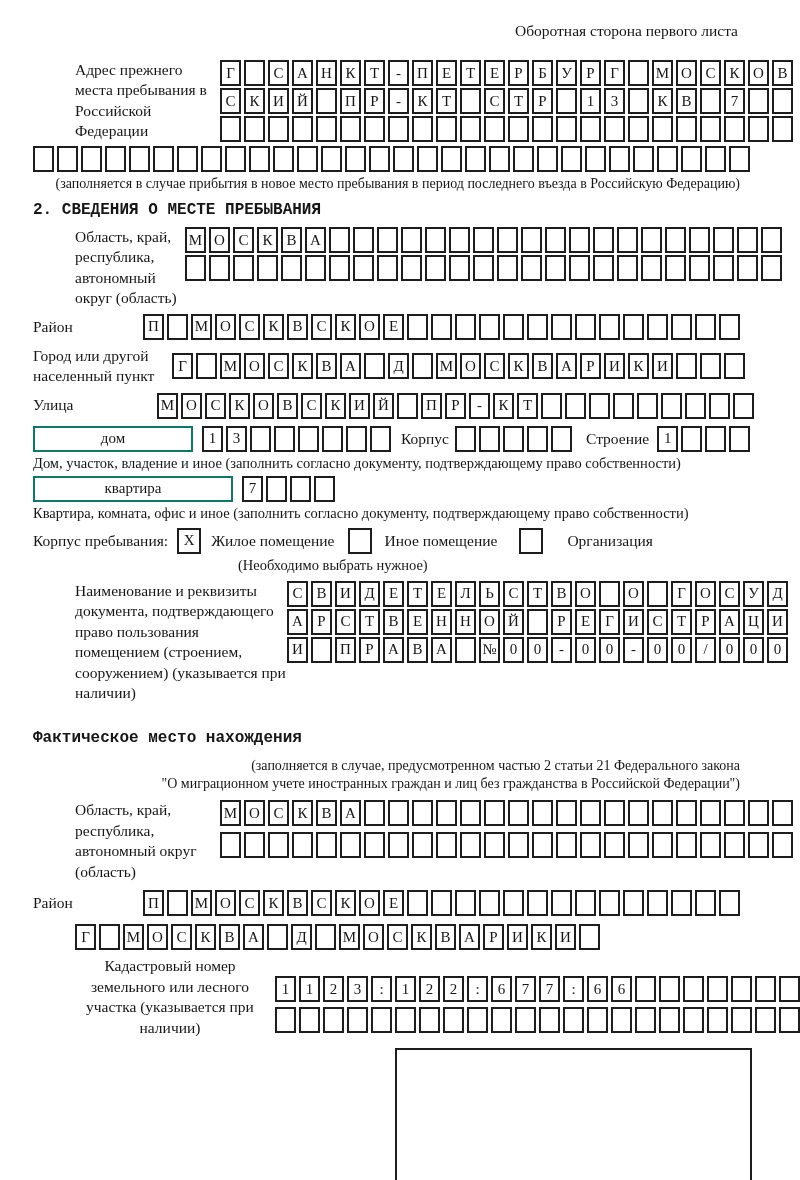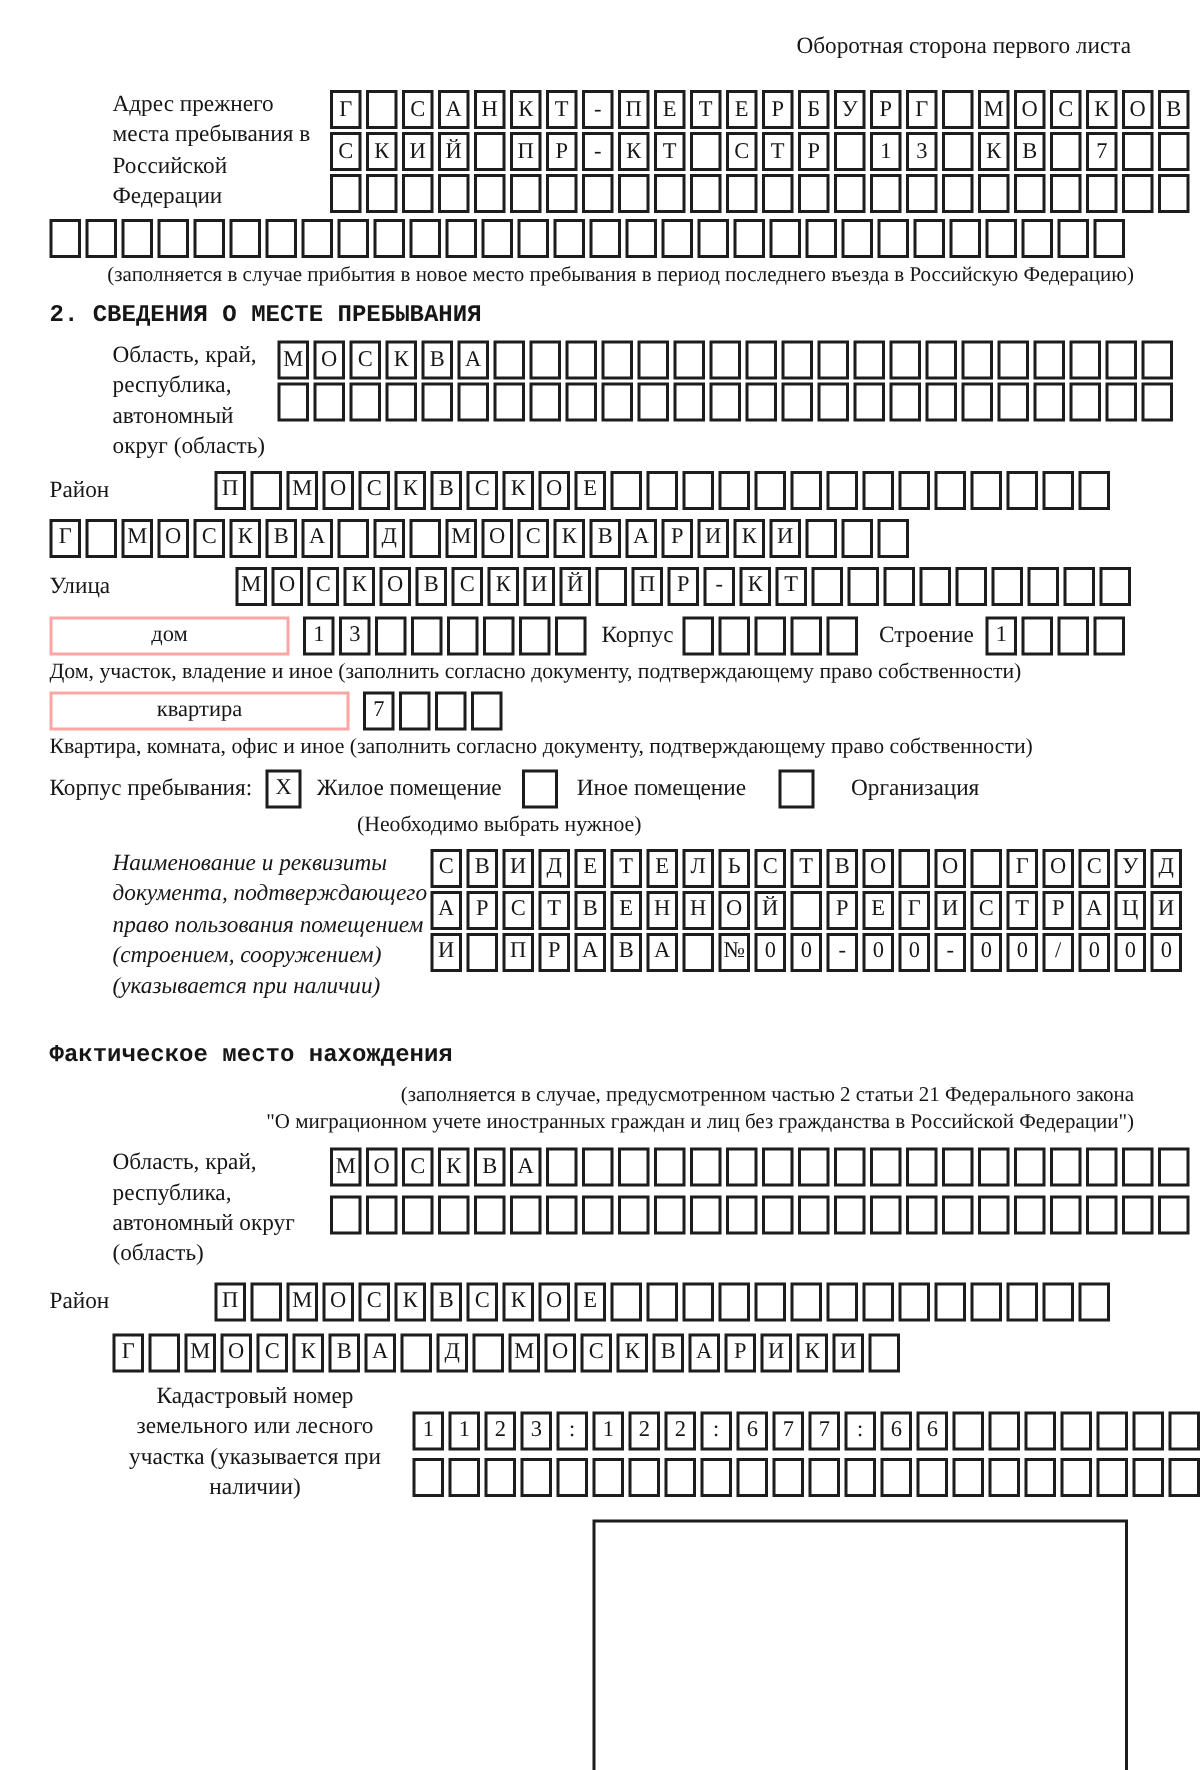"Оборотная сторона первого листа" .page { padding: 16px 44px 0 33px -> 16px 60px 0 33px }
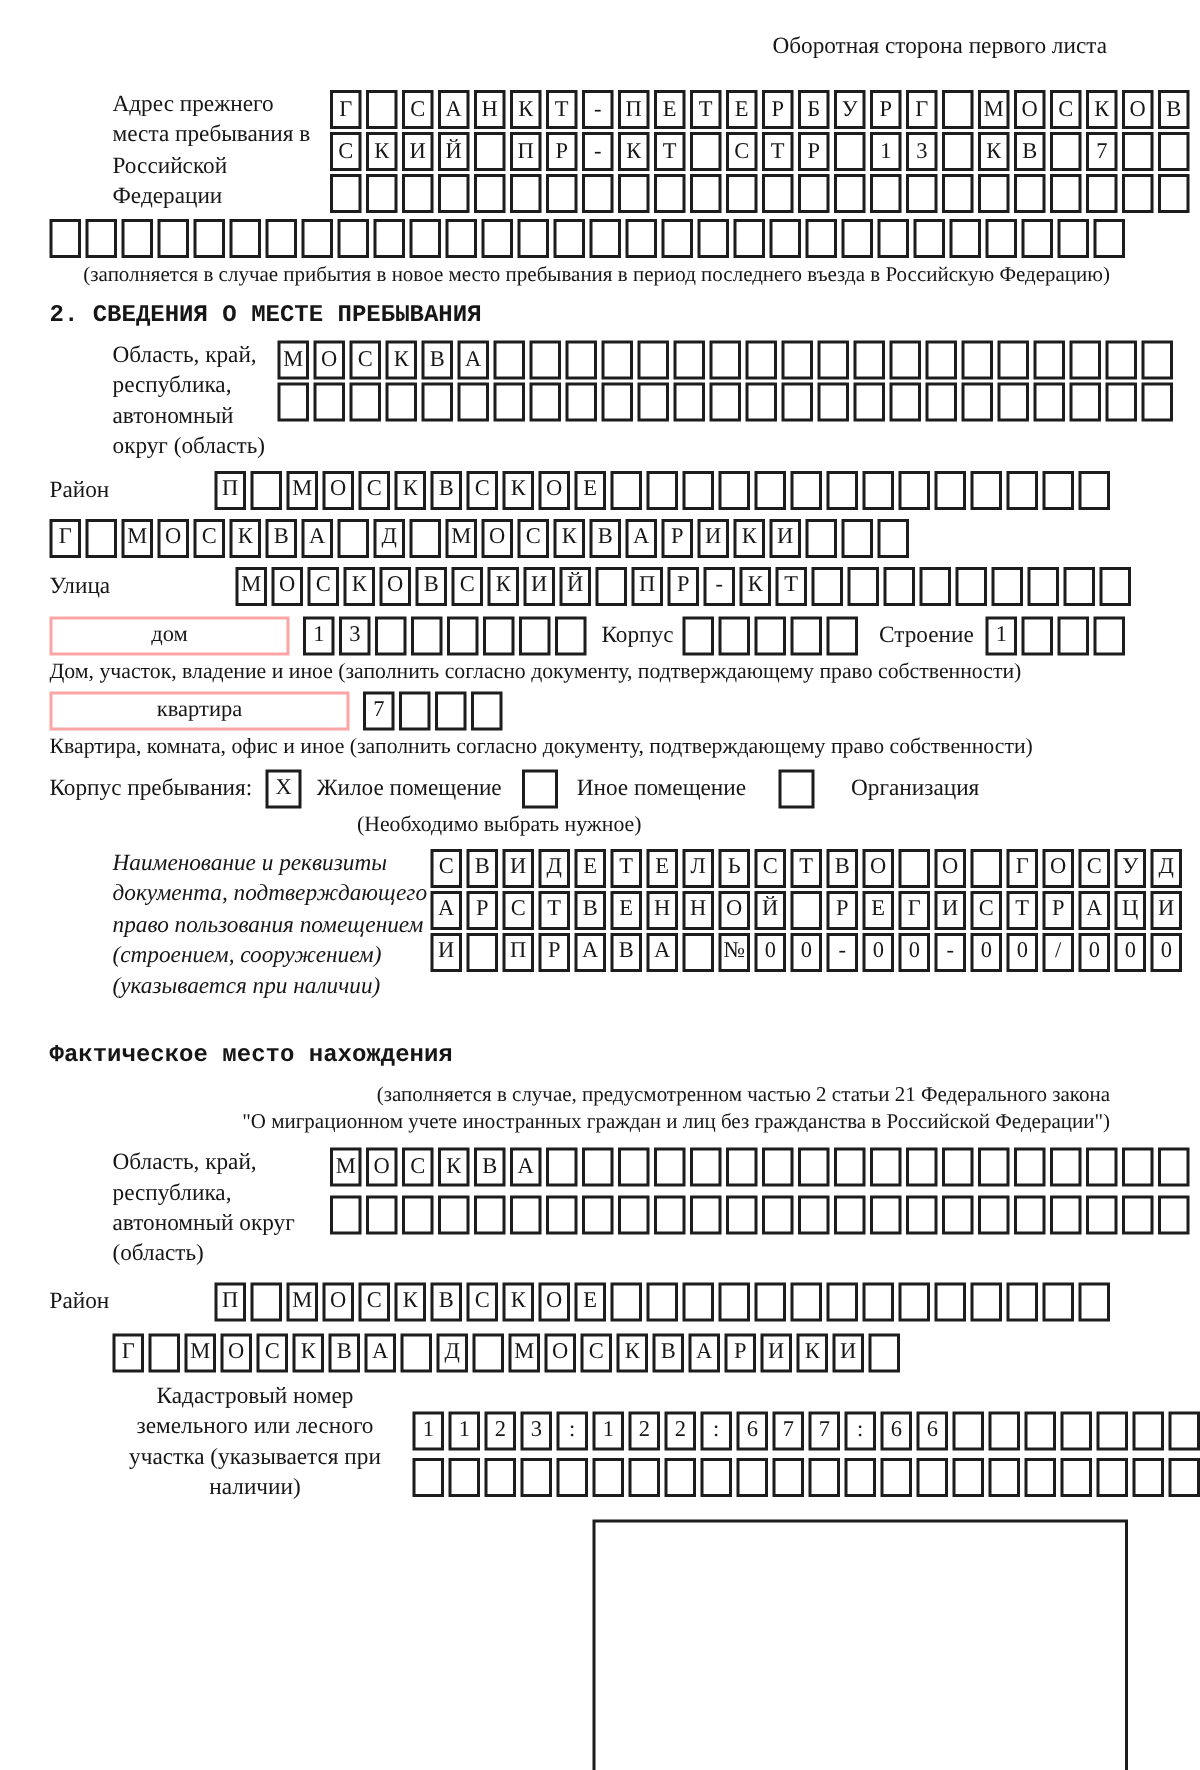"Город или другой населенный пункт" div.lbl { html: none -> <div>Город или другой населенный пункт</div> }
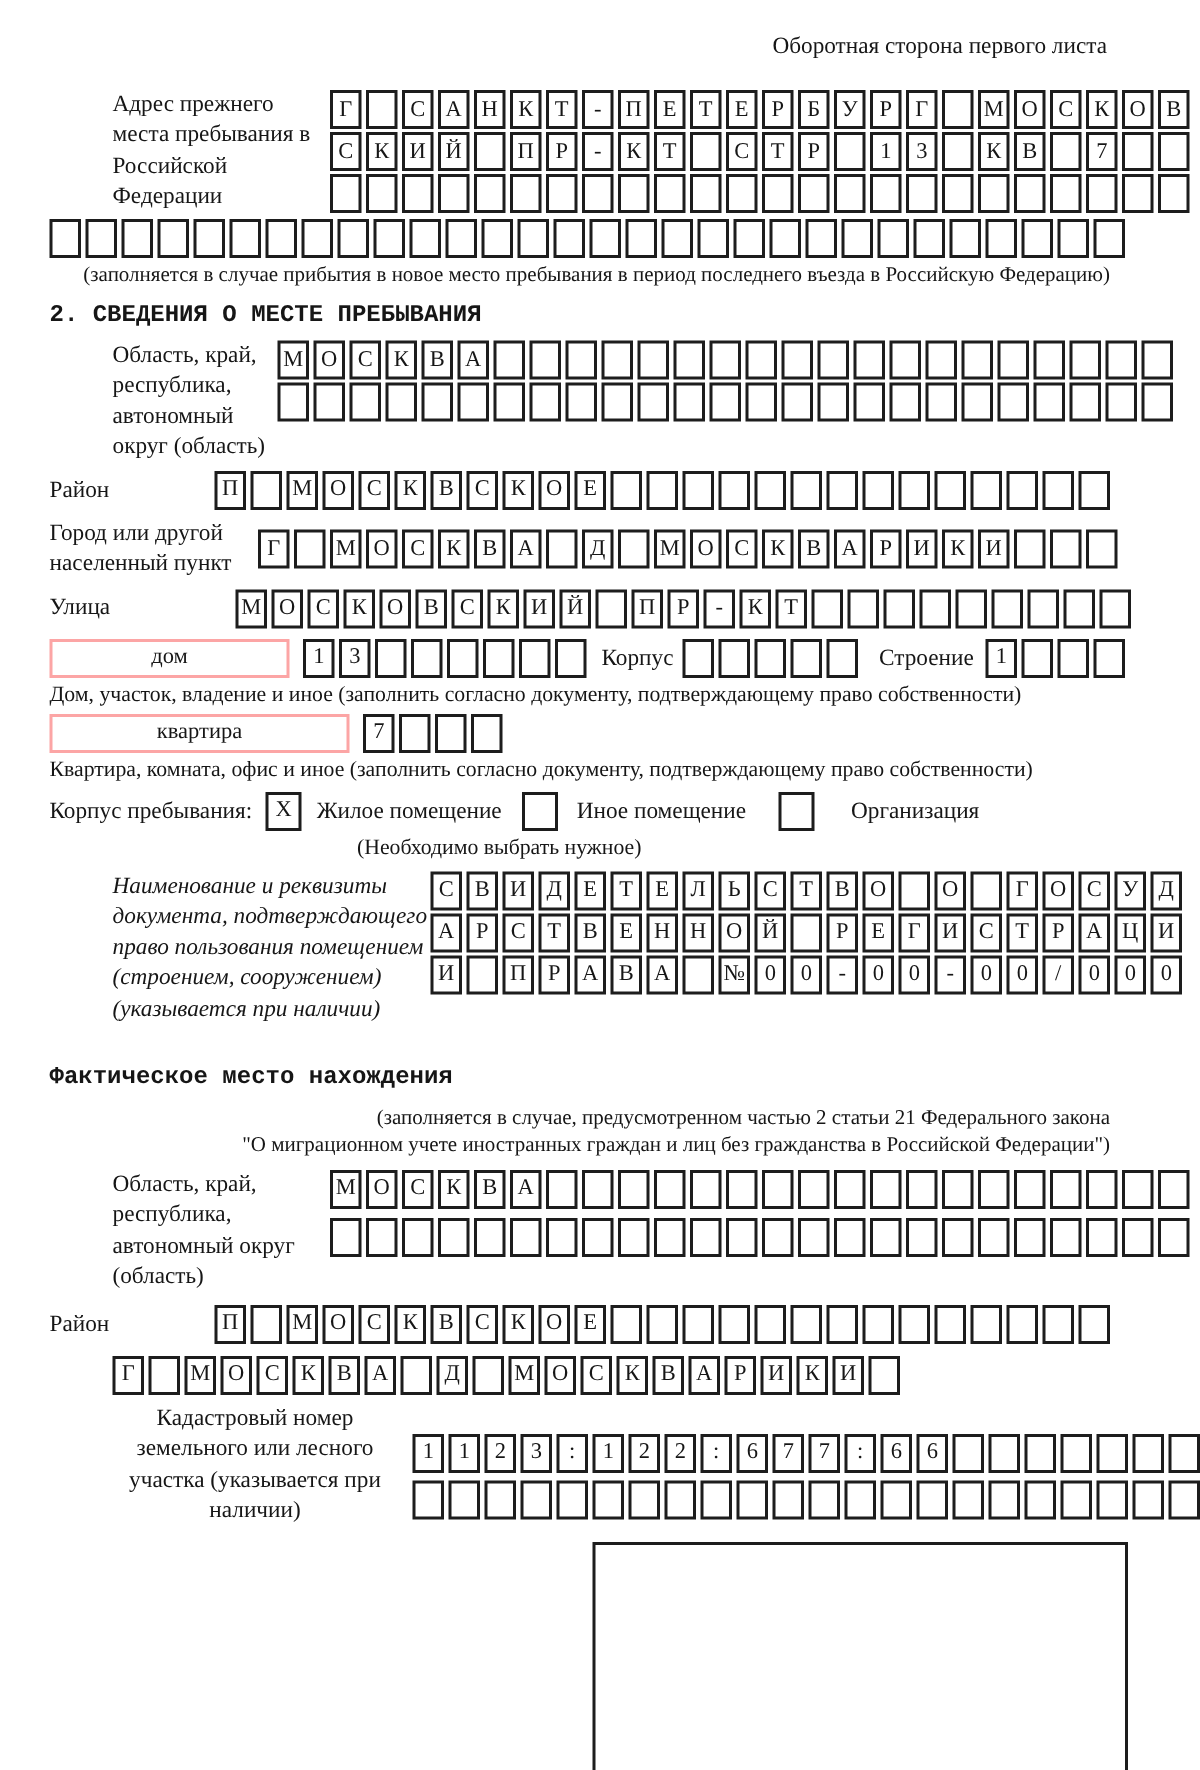"дом" .named-box { border: 2px solid #fca5a5 -> 2px solid #0f766e }
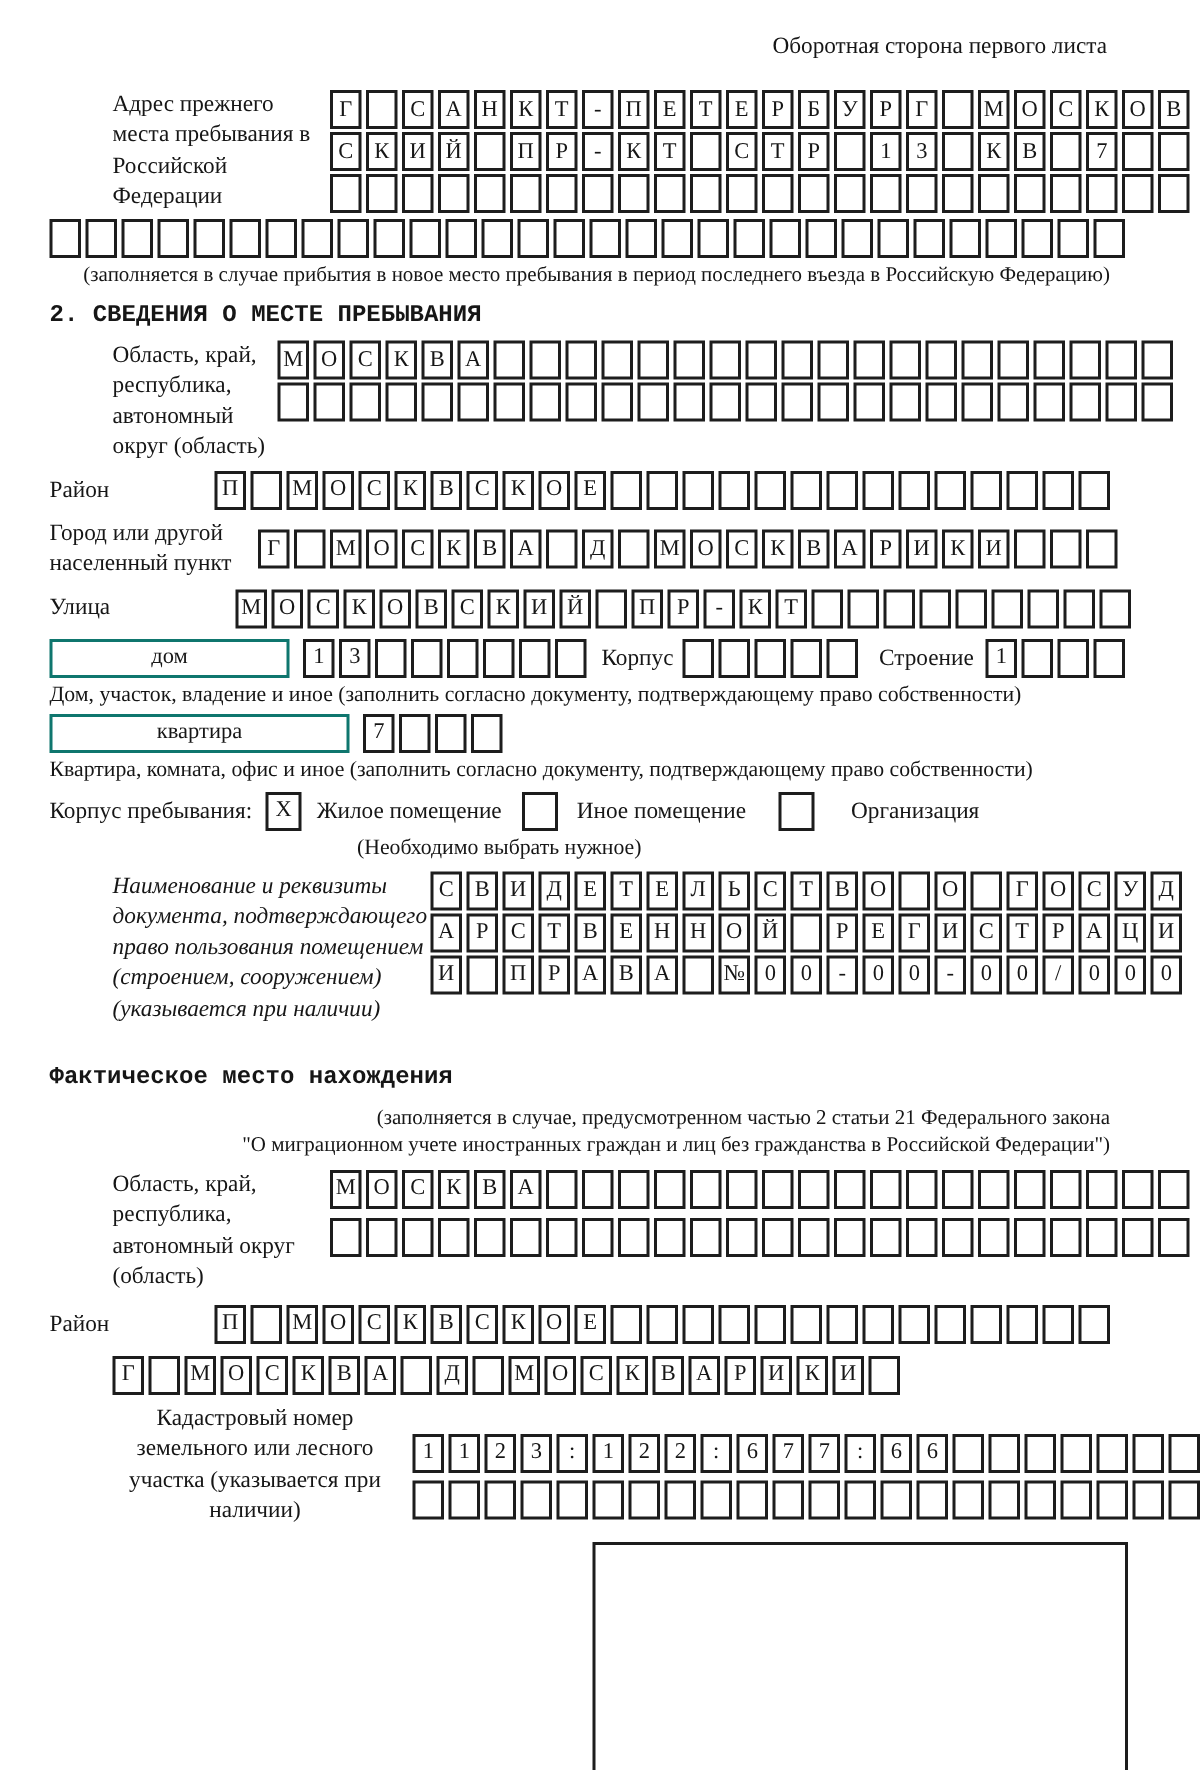"Наименование и реквизиты документа," .w212 { font-style: italic -> none }
